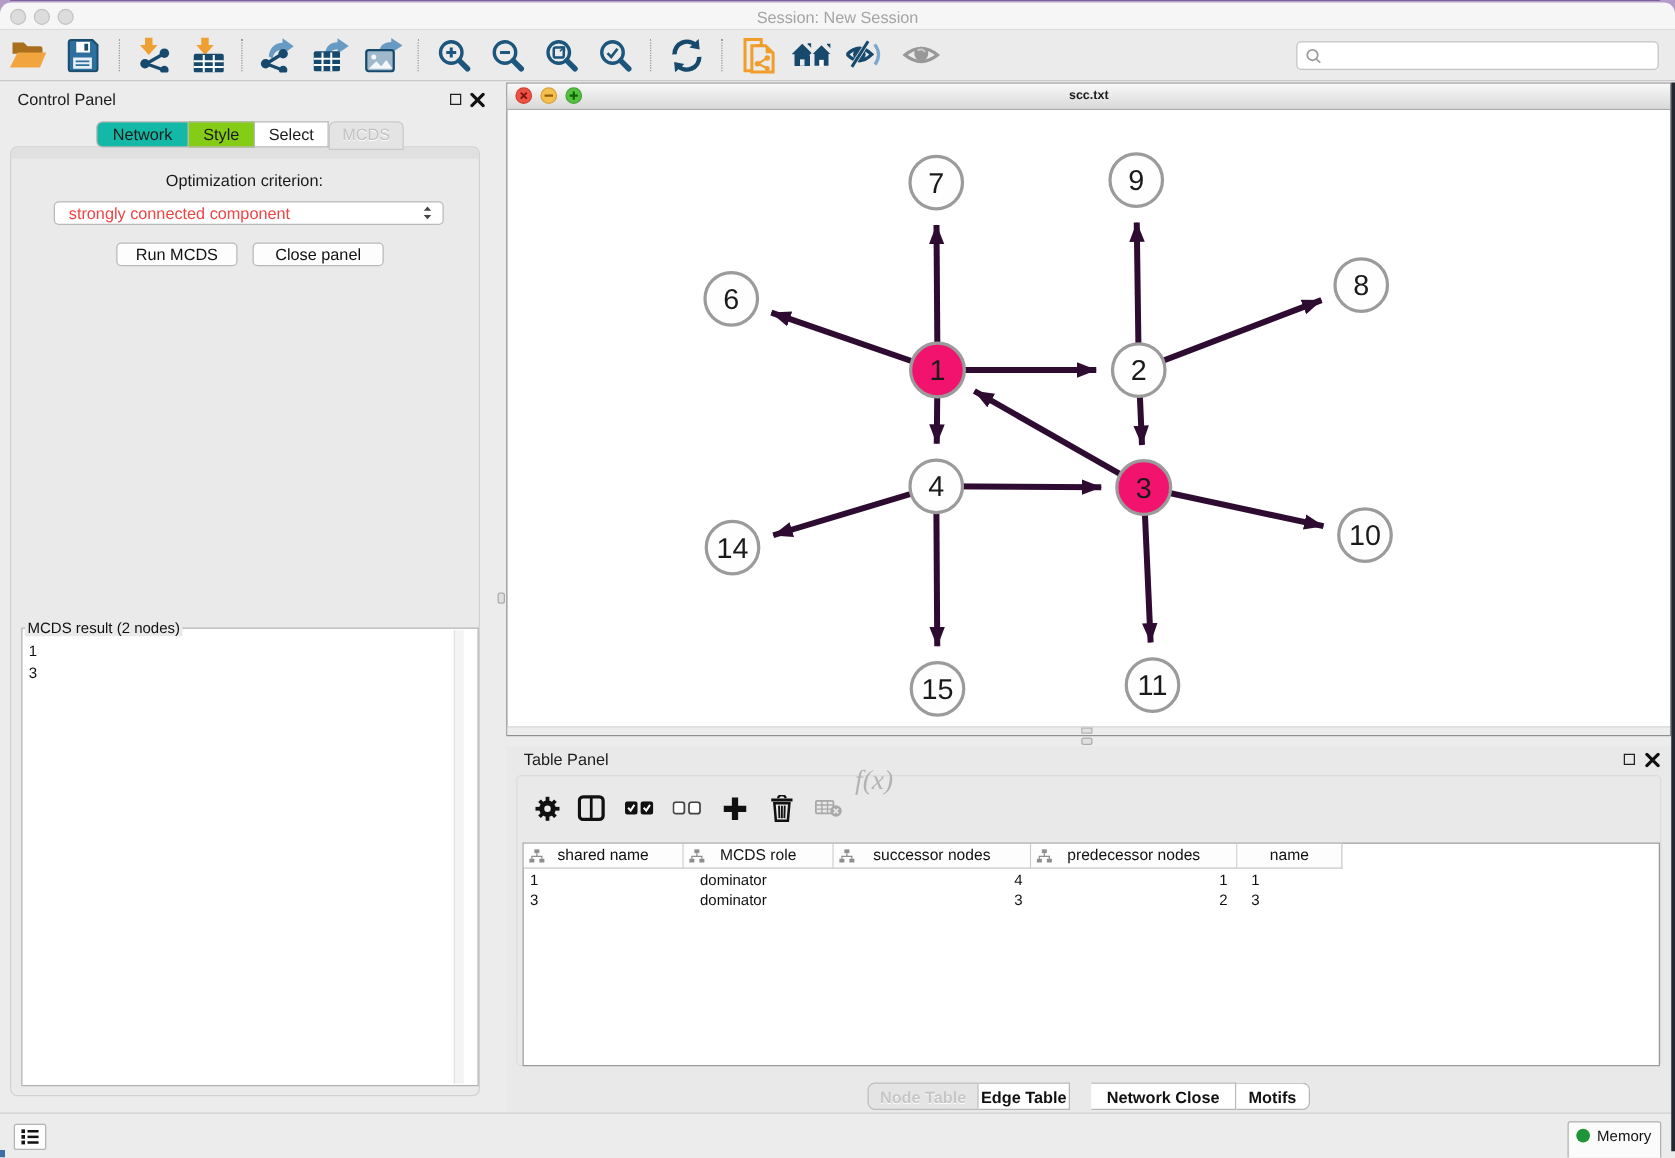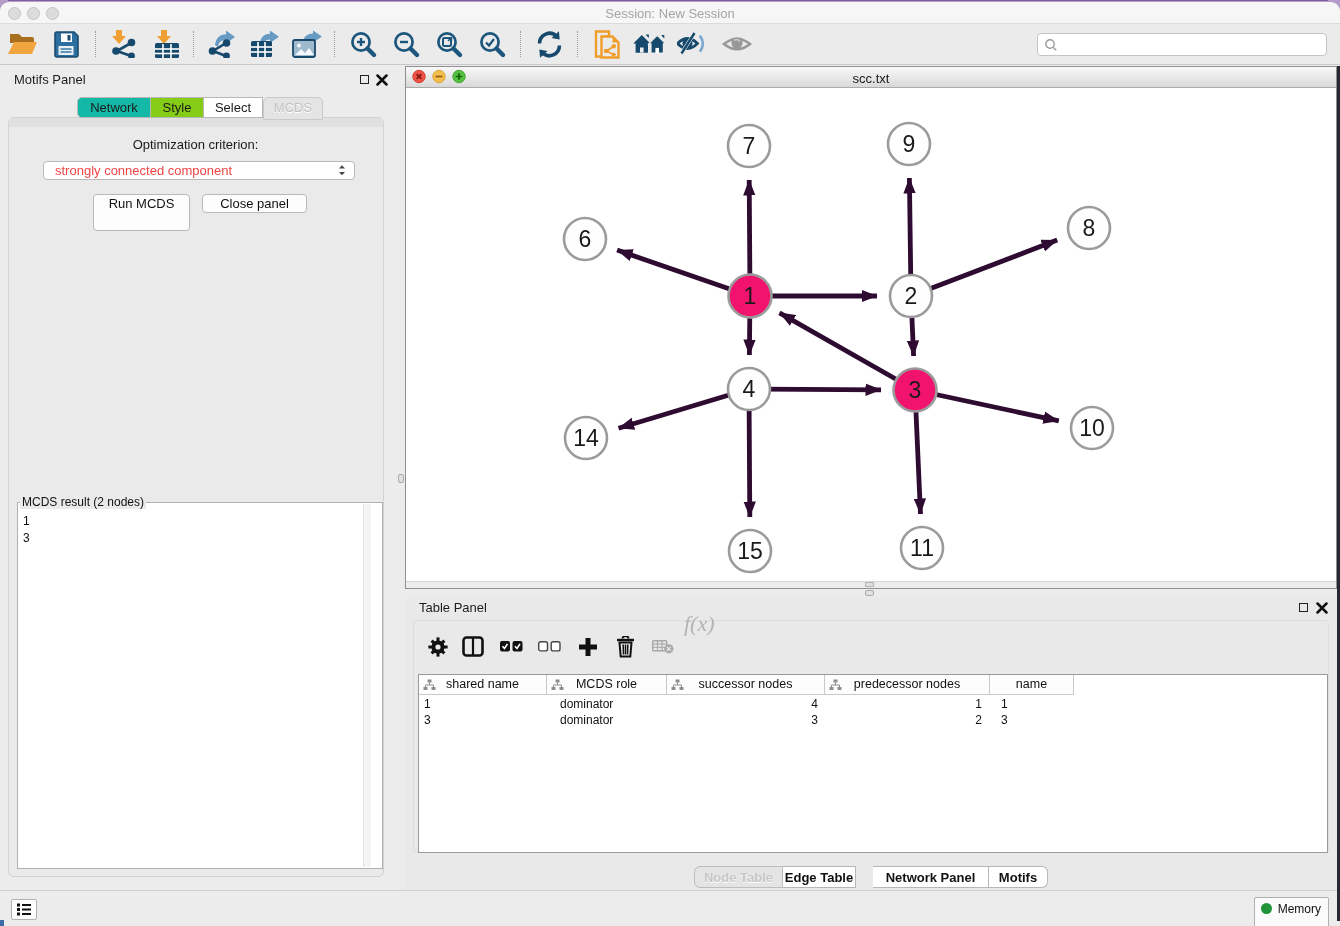"Motifs Panel" div.abs { text: Motifs -> Control }
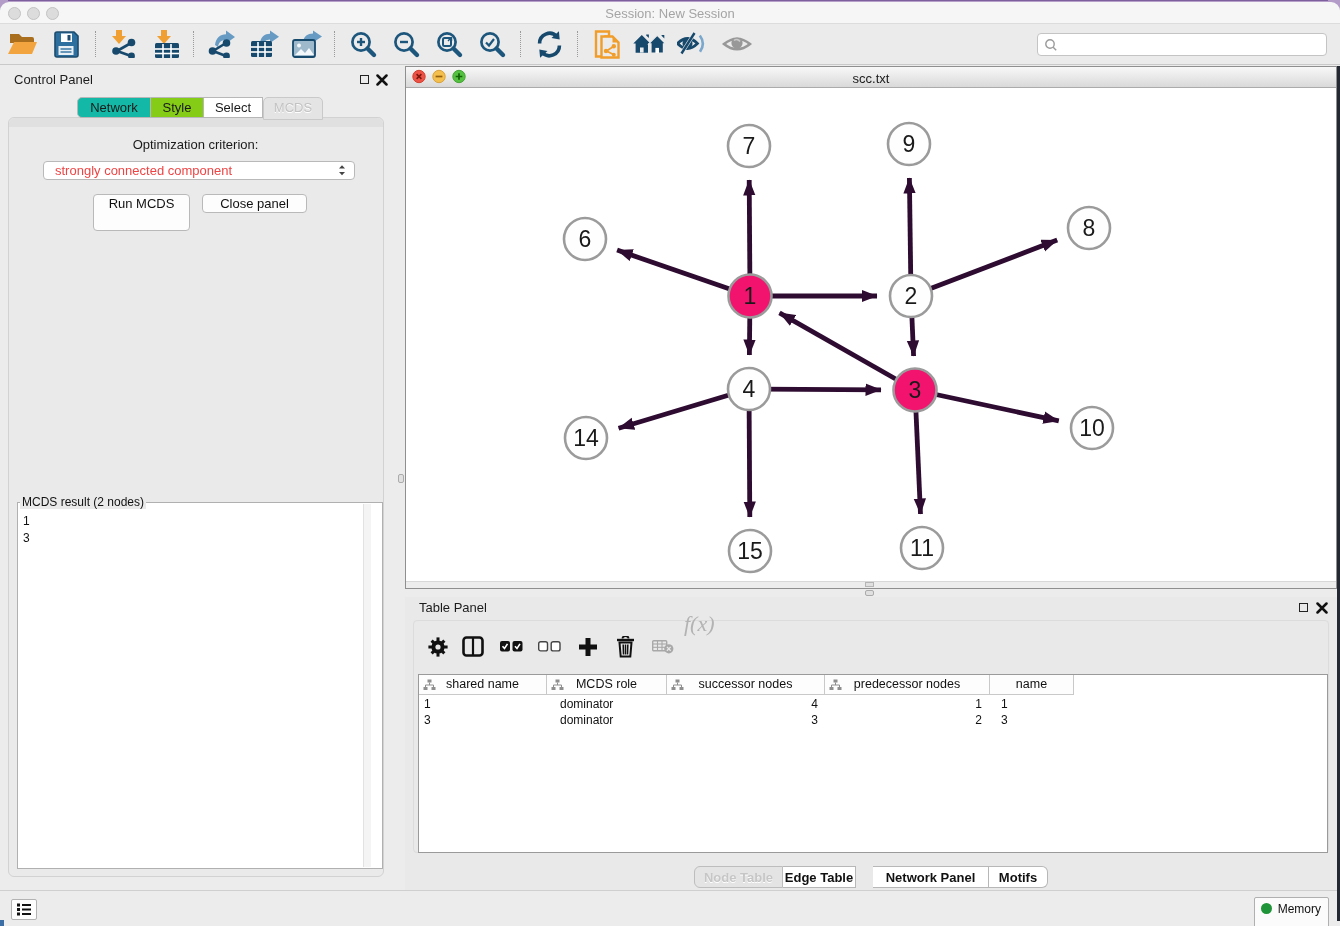"scc.txt" div.abs { font-size: 13px -> 10px; font-weight: normal -> bold }
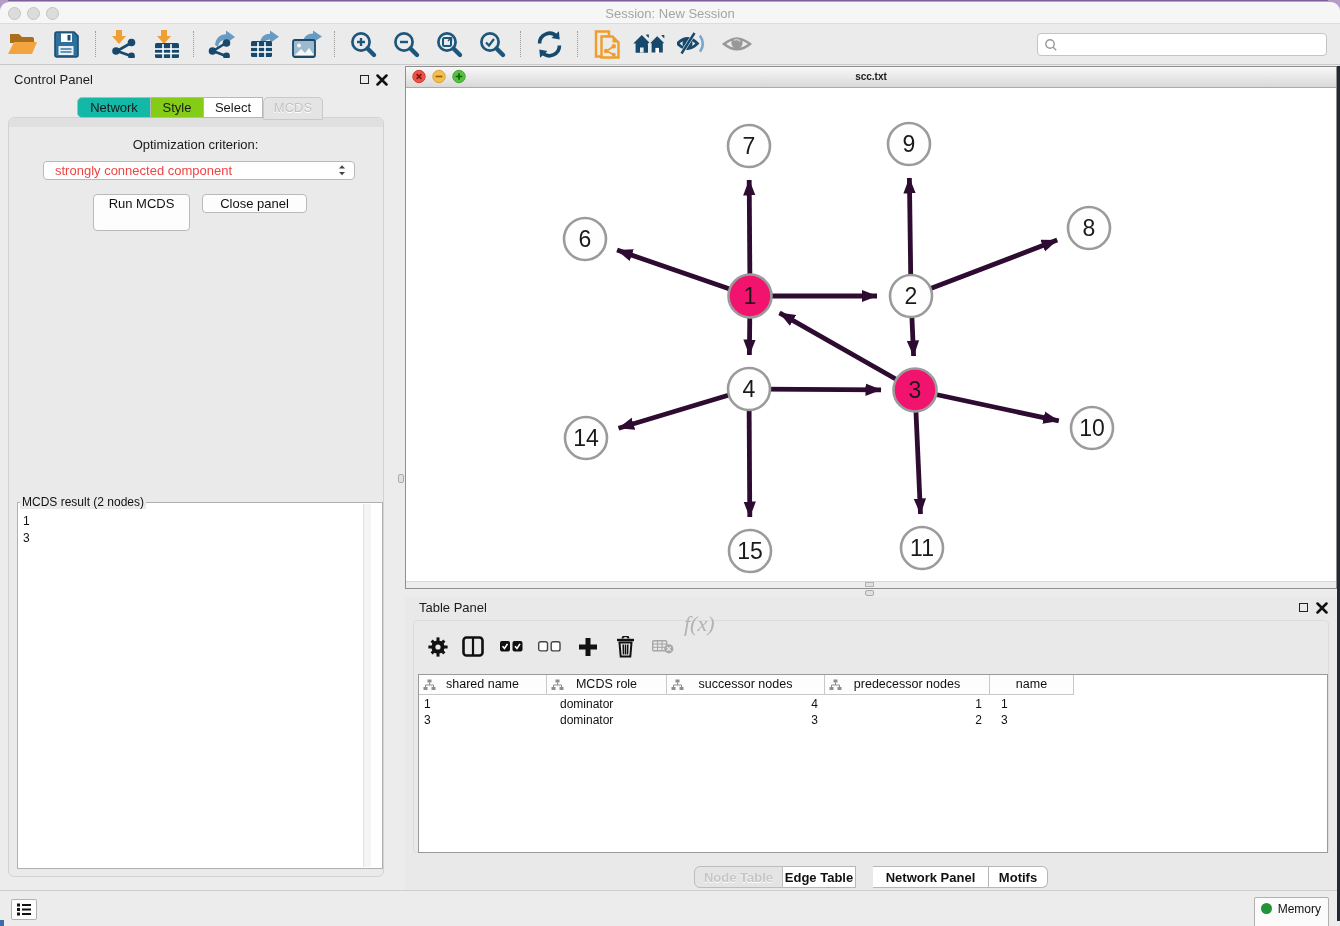"Run MCDS" div.abs { height: 37px -> 19px }
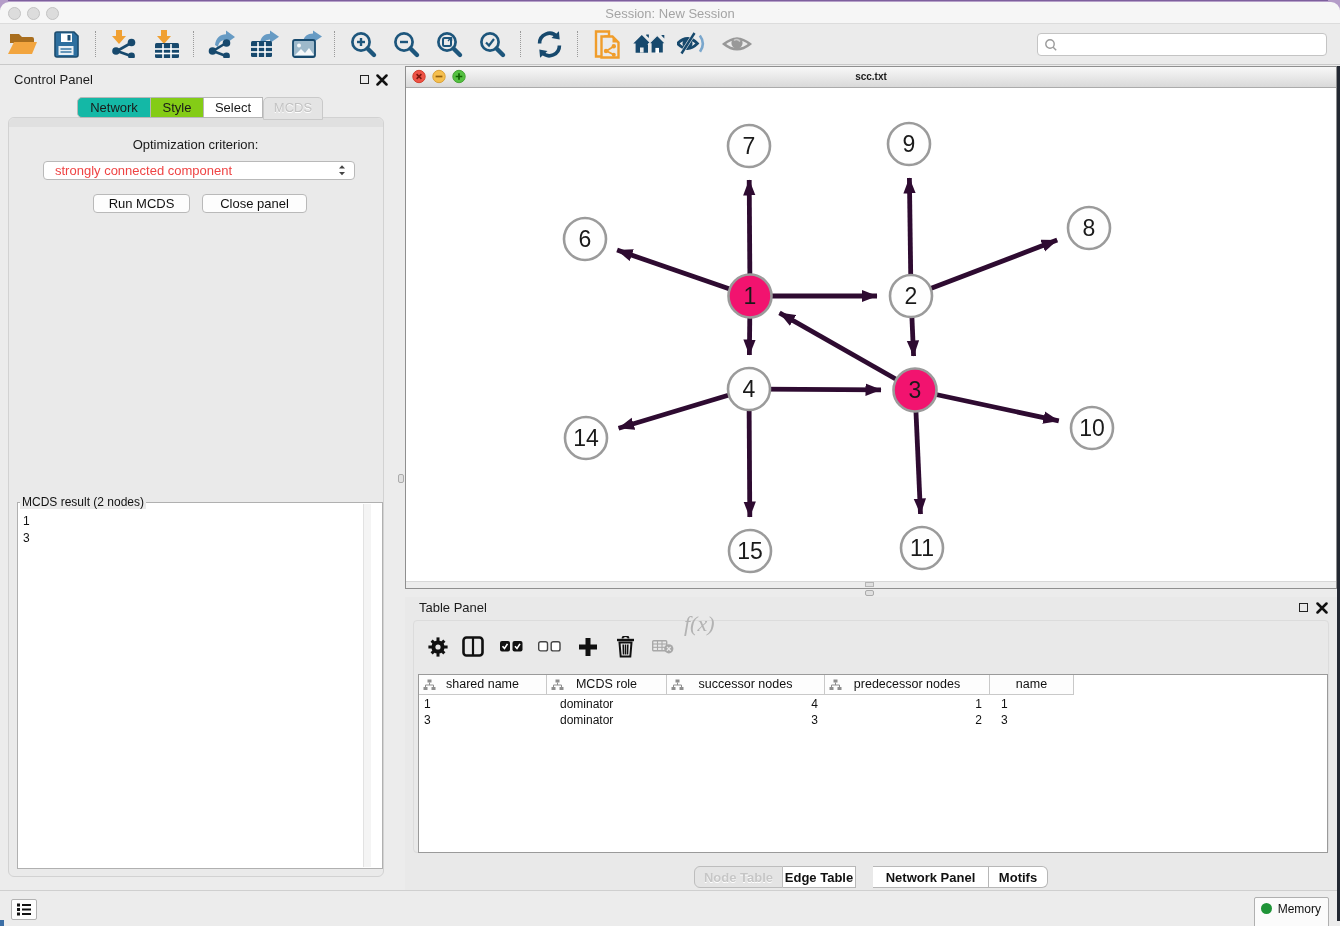"Network Panel" div.abs { text: Panel -> Close }
